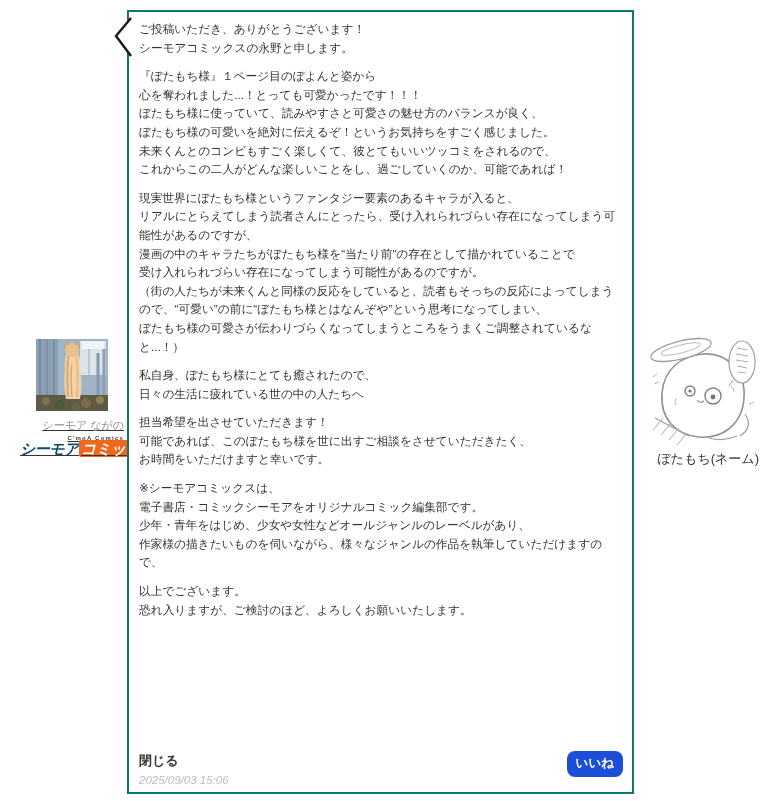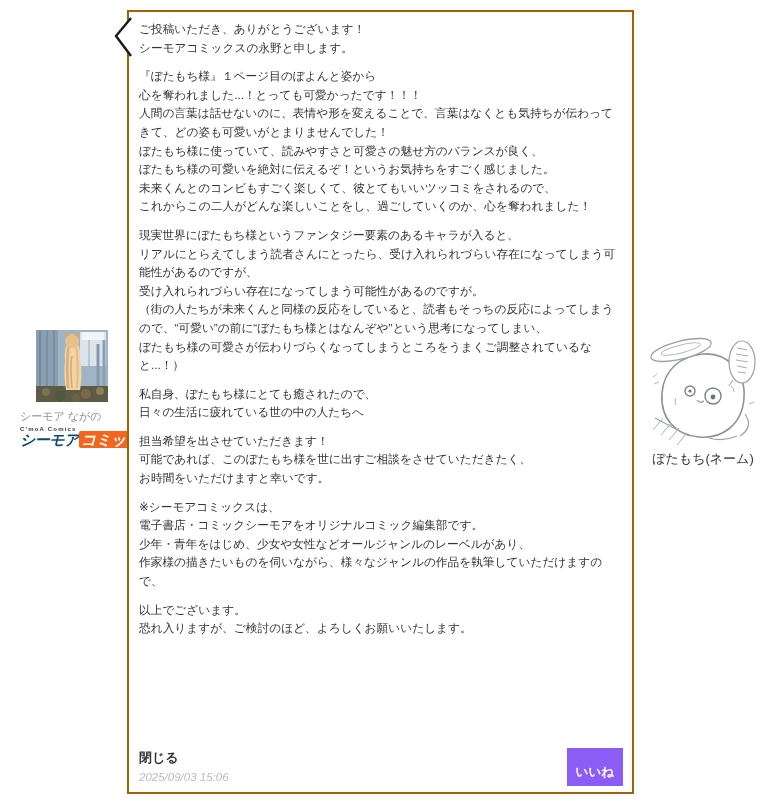"ご投稿いただき、ありがとうございます！" .bubble { border: 2px solid #a16207 -> 2px solid #0f766e }
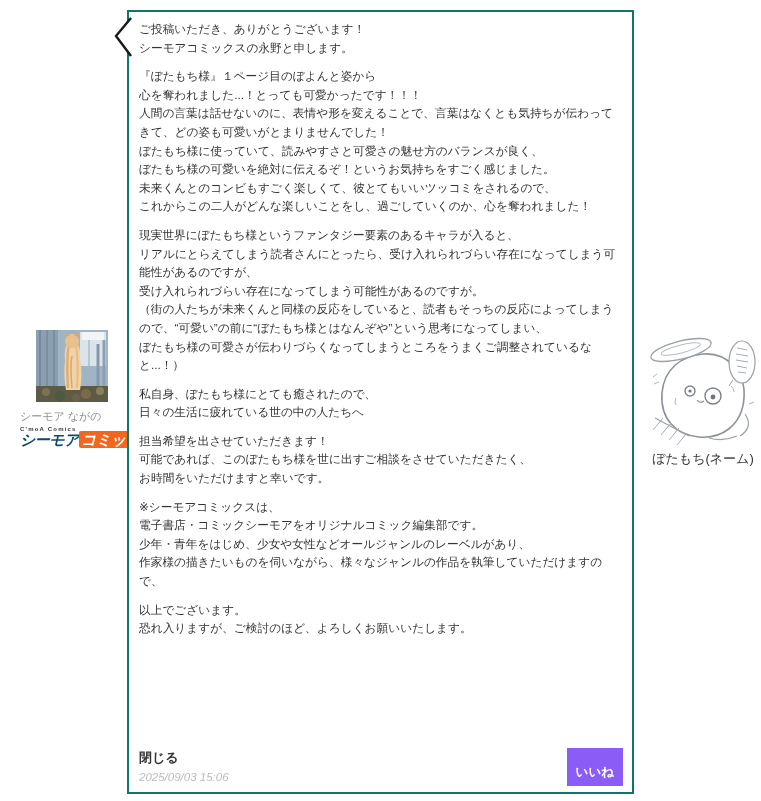"人間の言葉は話せないのに、表情や形を変えることで、言葉はなくとも気持ちが伝わって" div.line { html: <div>人間の言葉は話せないのに、表情や形を変えることで、言葉はなくとも気持ちが伝わってきて、どの姿も可愛いがとまりませんでした！</div> -> none }
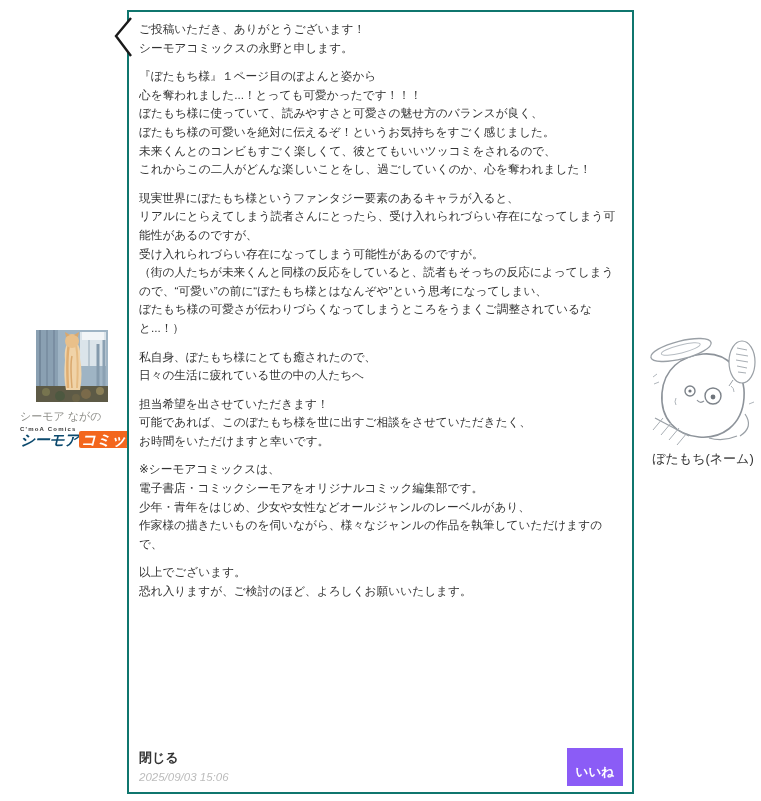"これからこの二人がどんな楽しいことをし、過ごしていくのか、心を奪われました！" div.line { text: 心を奪われました -> 可能であれば }
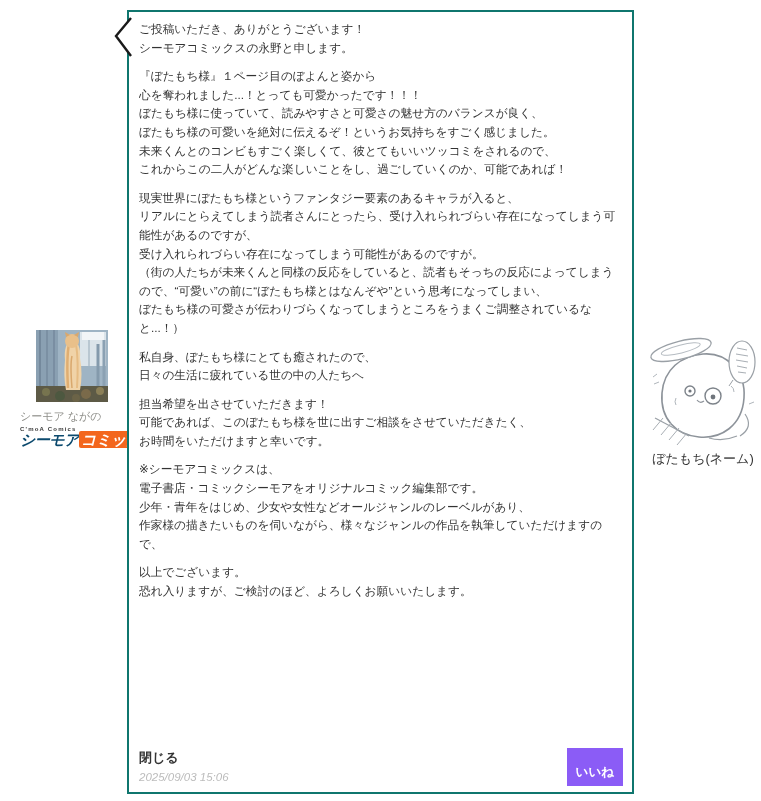"漫画の中のキャラたちがぼたもち様を“当たり前”の存在として描かれていることで" div.line { html: none -> <div>漫画の中のキャラたちがぼたもち様を“当たり前”の存在として描かれていることで</div> }
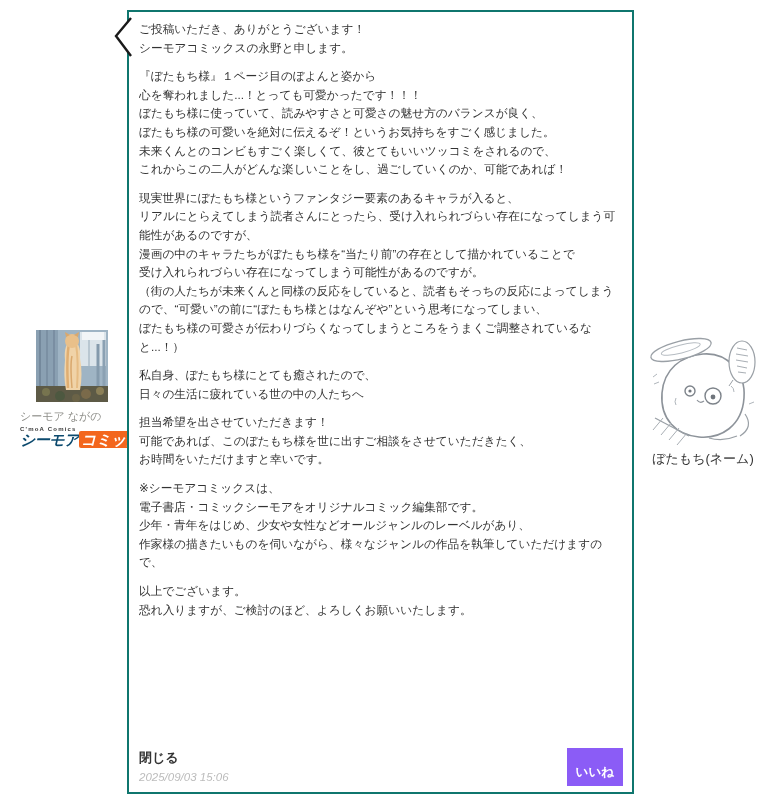"シーモア ながの" .sender-col { text-align: left -> right; text-decoration: none -> underline; top: 330px -> 339px }
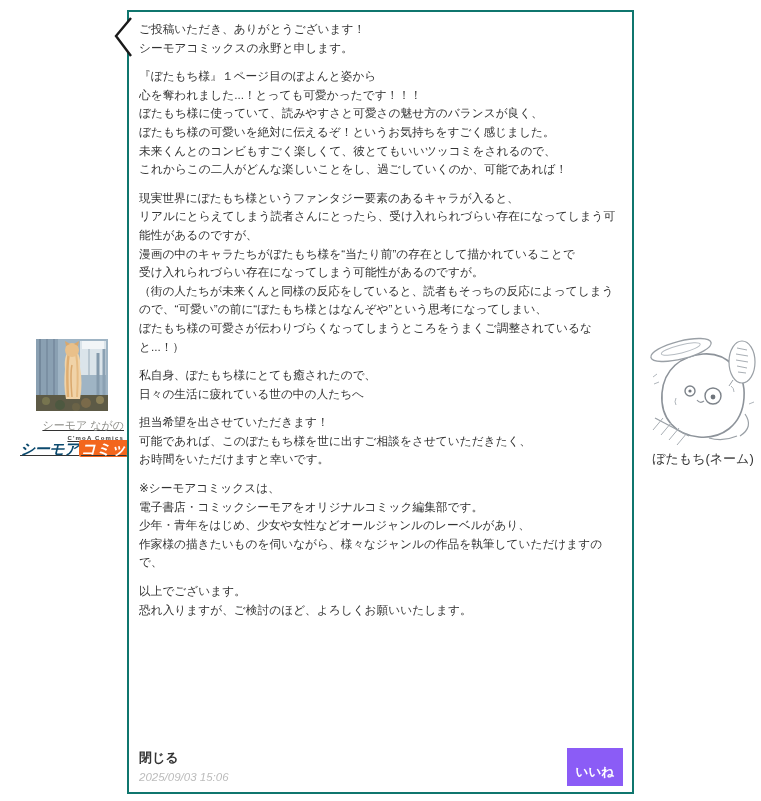"ぼたもち(ネーム)" .attachment-col { text-align: center -> right }
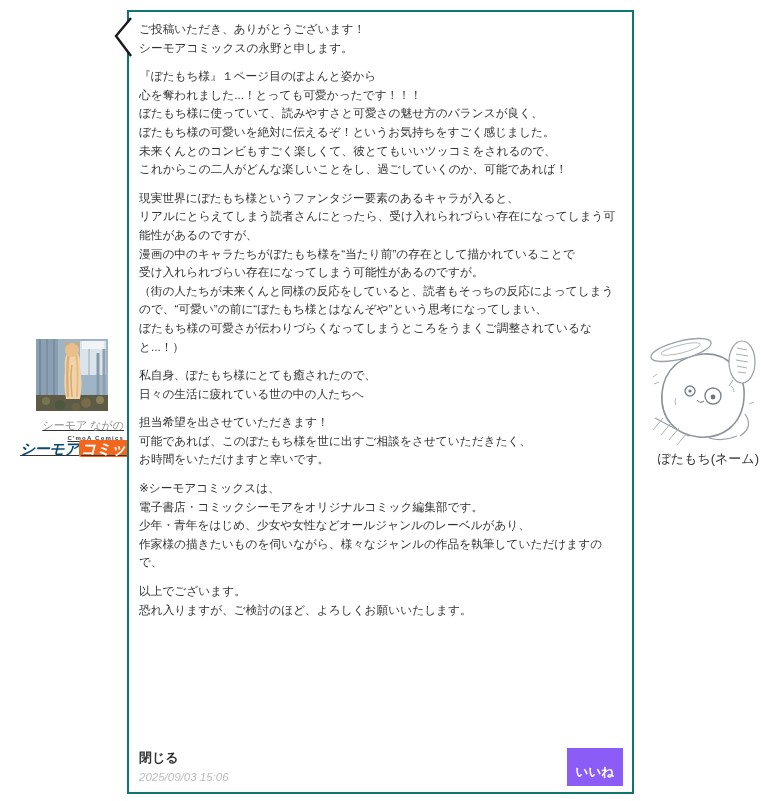"いいね" .like-button { background: #8b5cf6 -> #1d4ed8; border-radius: 0 -> 8px; padding: 16px 9px 5px 9px -> 4px 9px 5px 9px }
